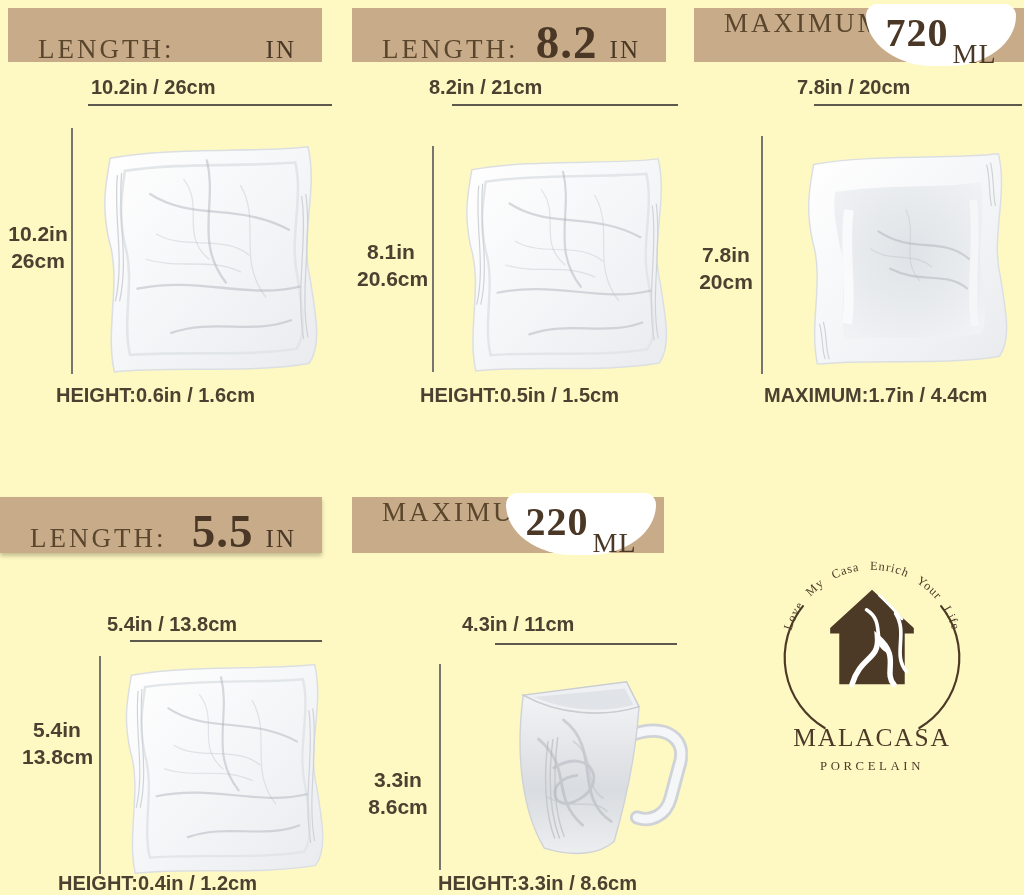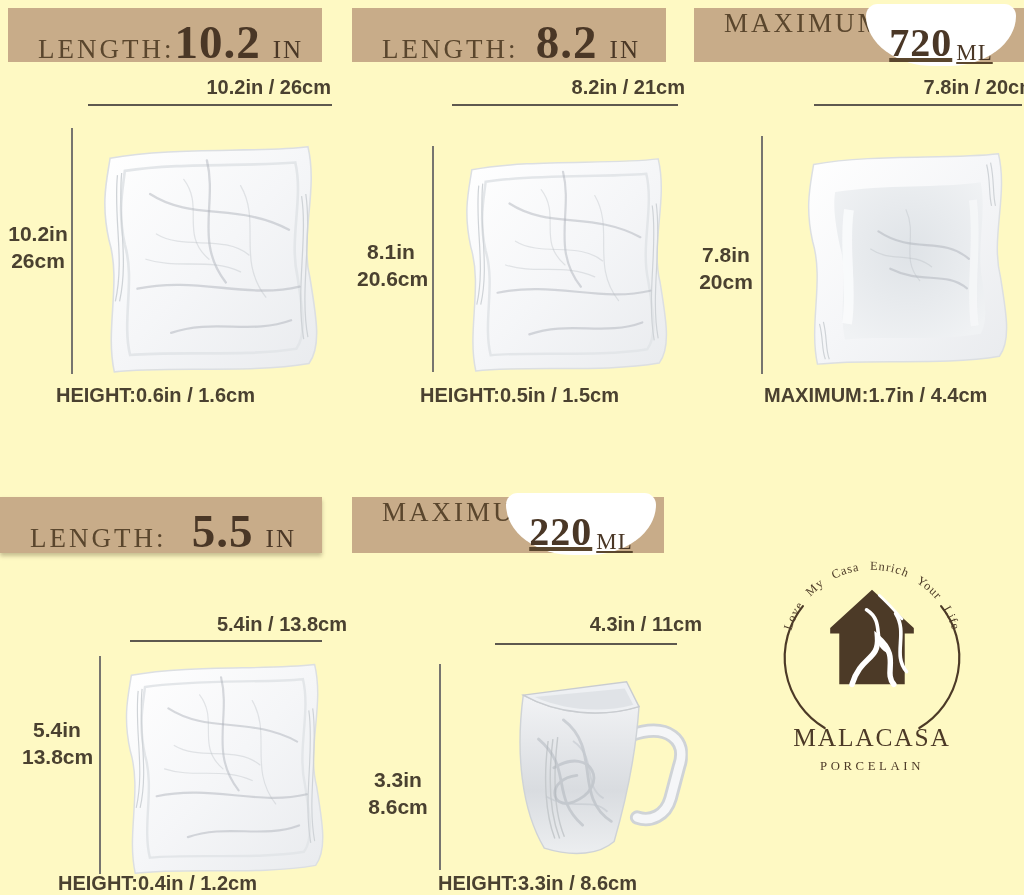"10.2" span.val { html: <span>10.2</span> -> none }
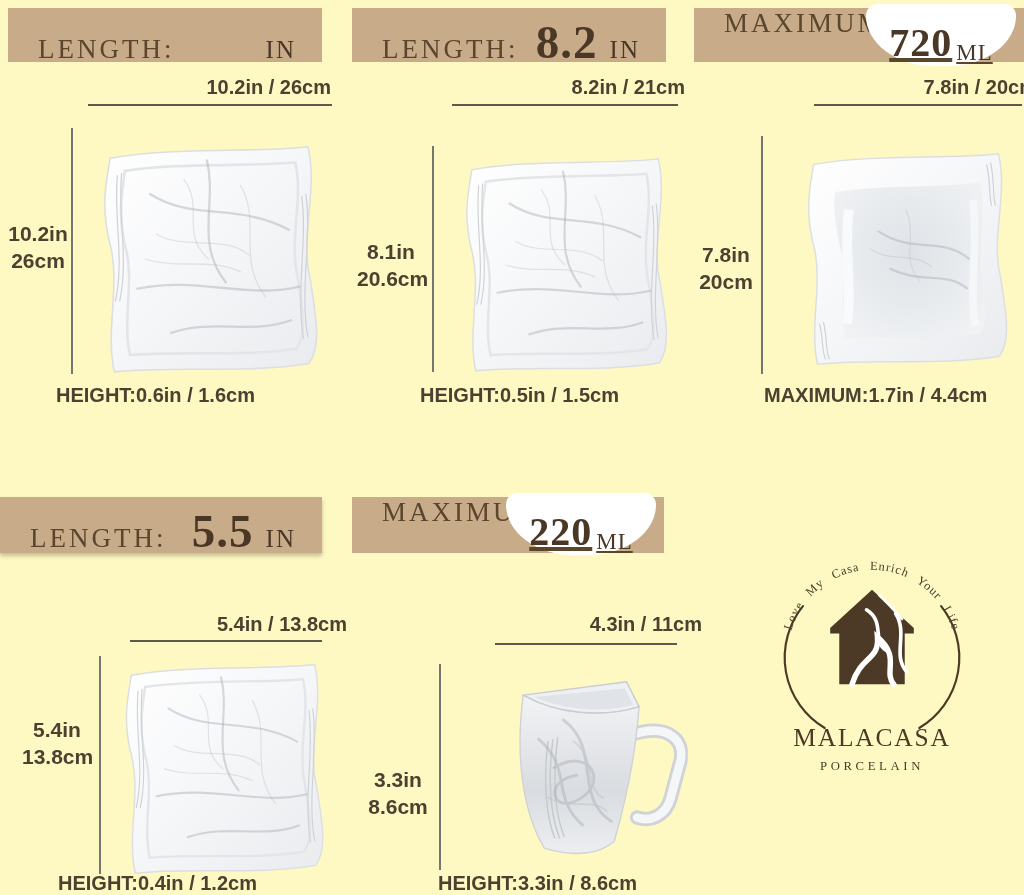"720" .badge { align-items: flex-end -> flex-start; text-decoration: underline -> none }
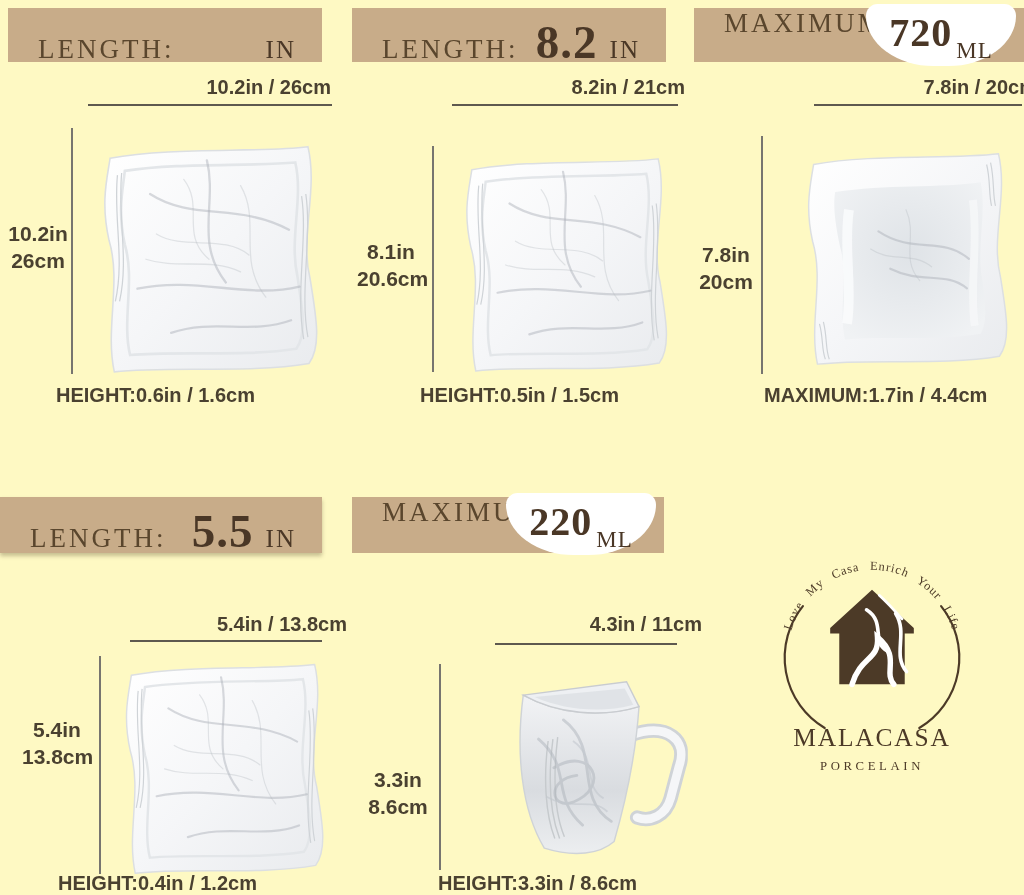"ML" .badge .unit { font-size: 23px -> 28px }
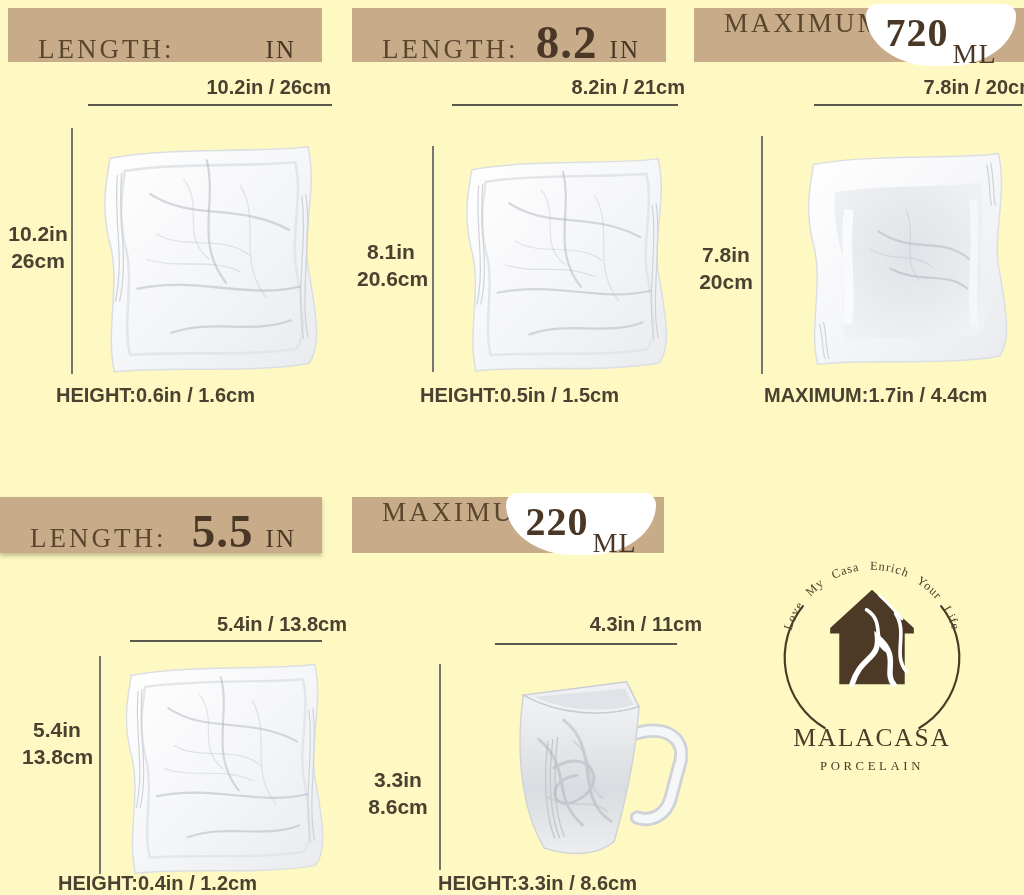"10.2in / 26cm" .tdim { text-align: right -> left }
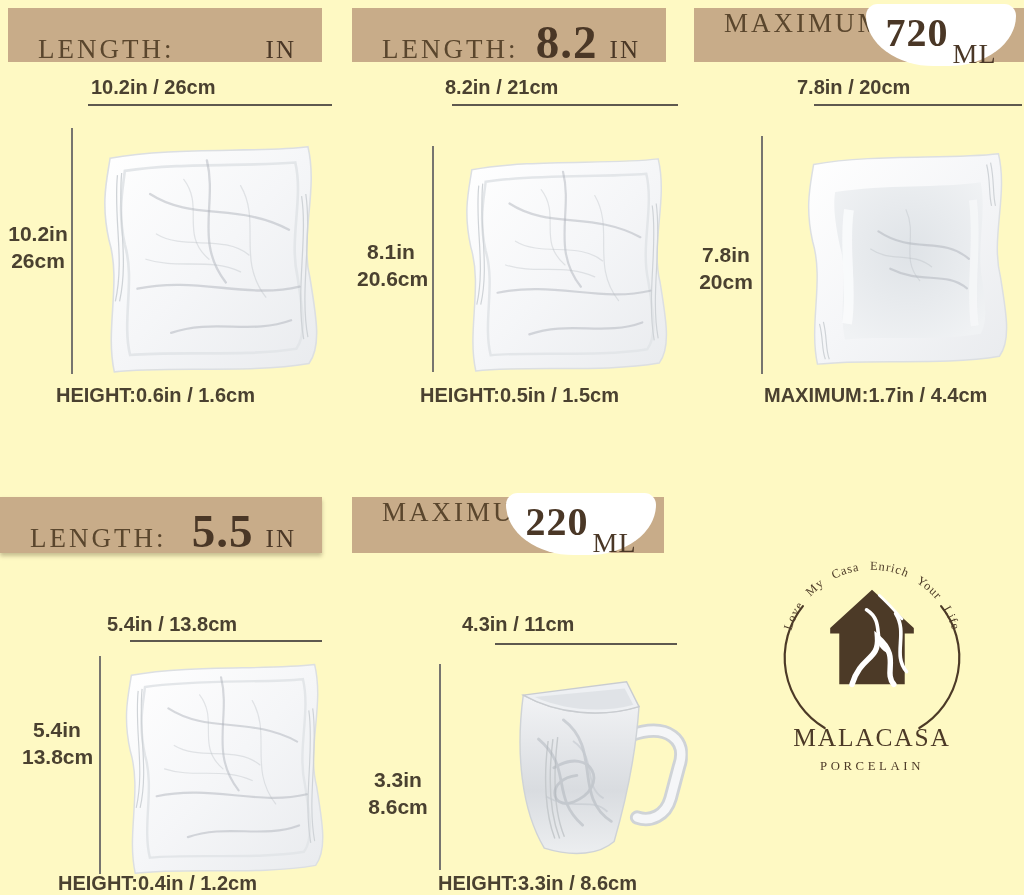"8.2in / 21cm" .td2 { left: 445px -> 429px }
